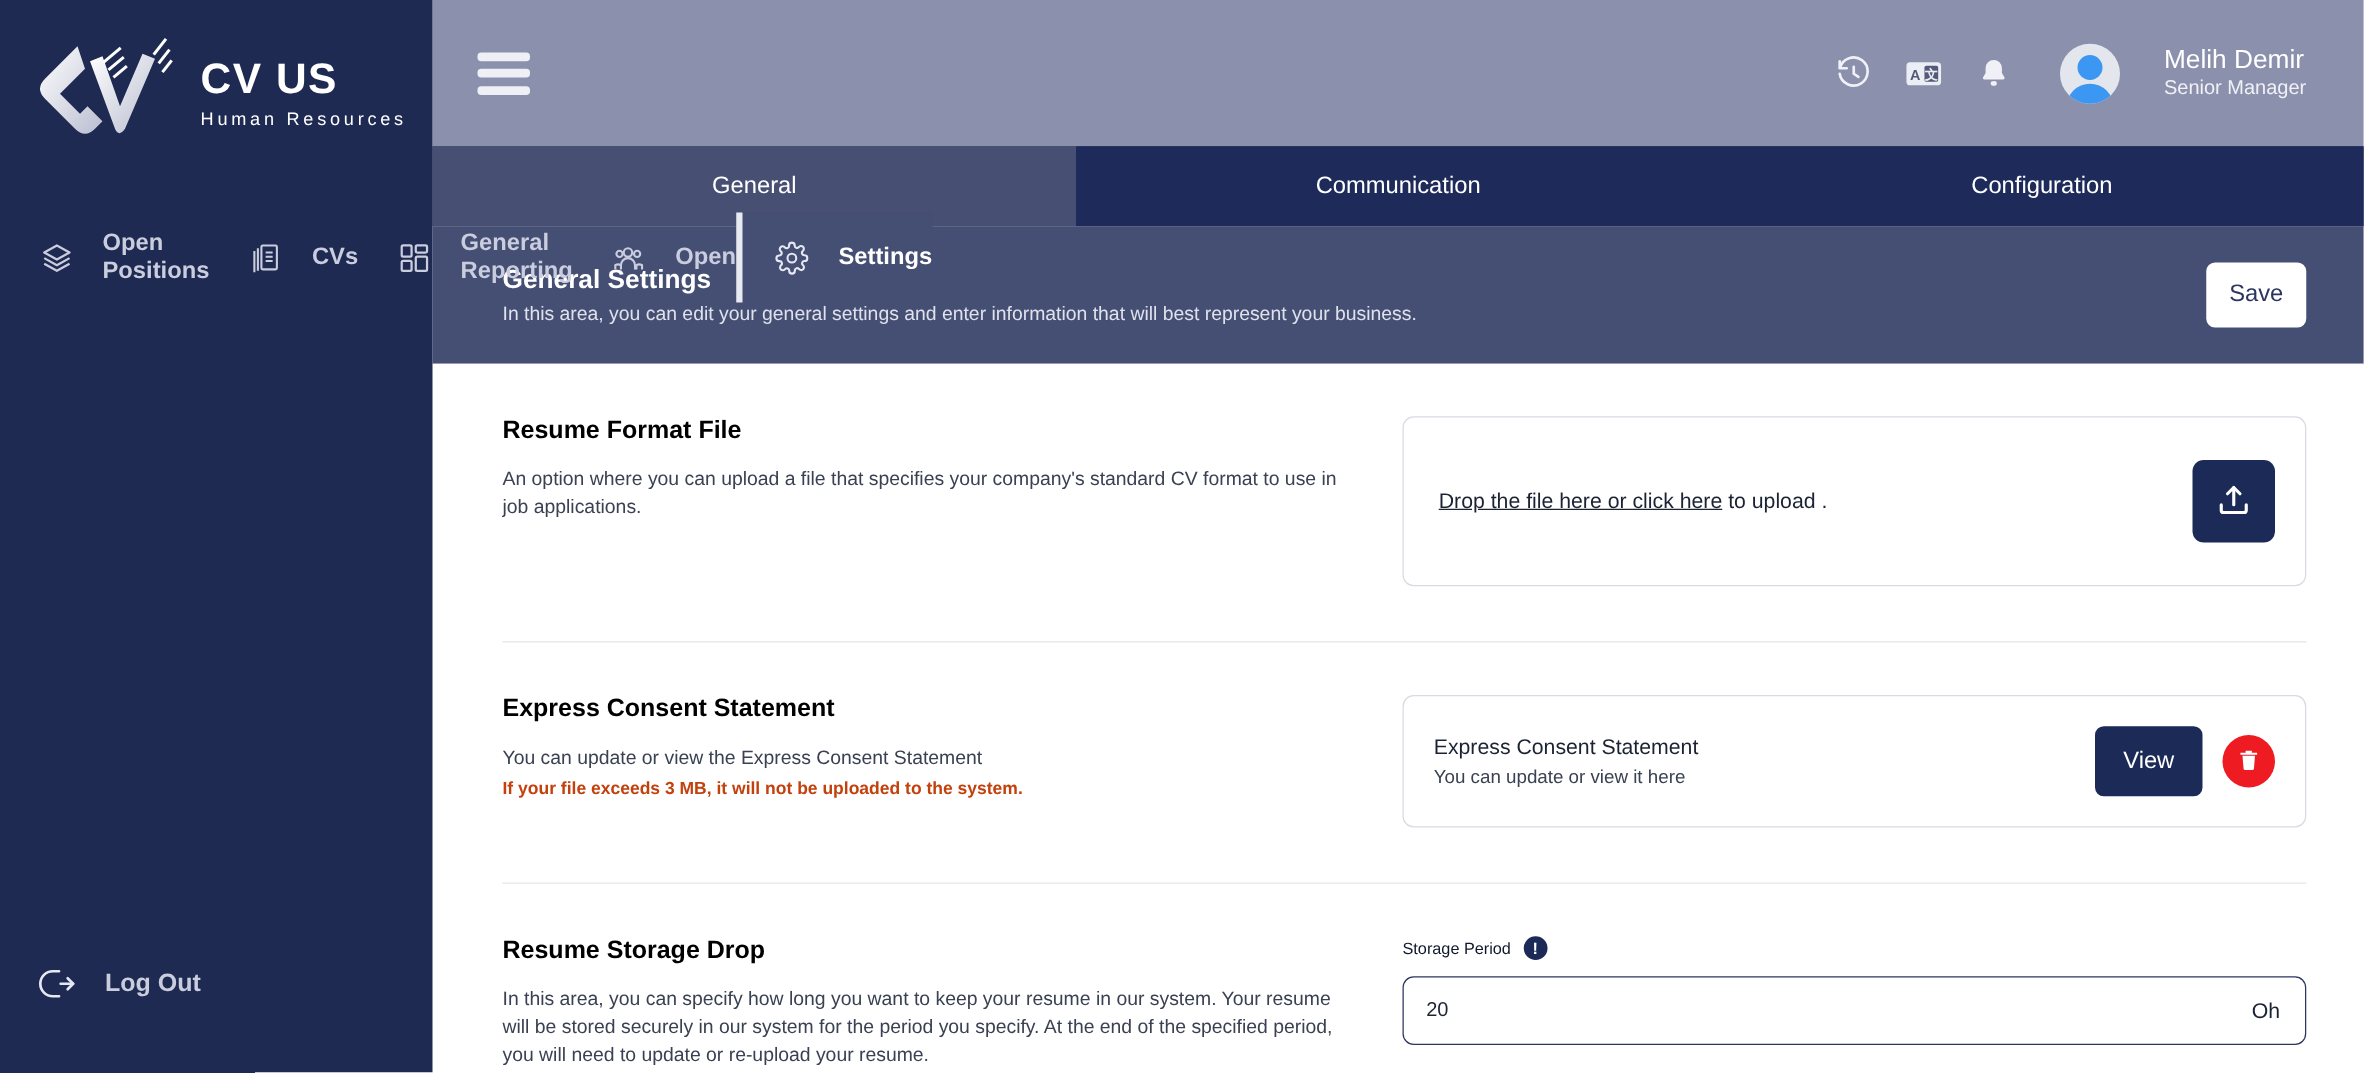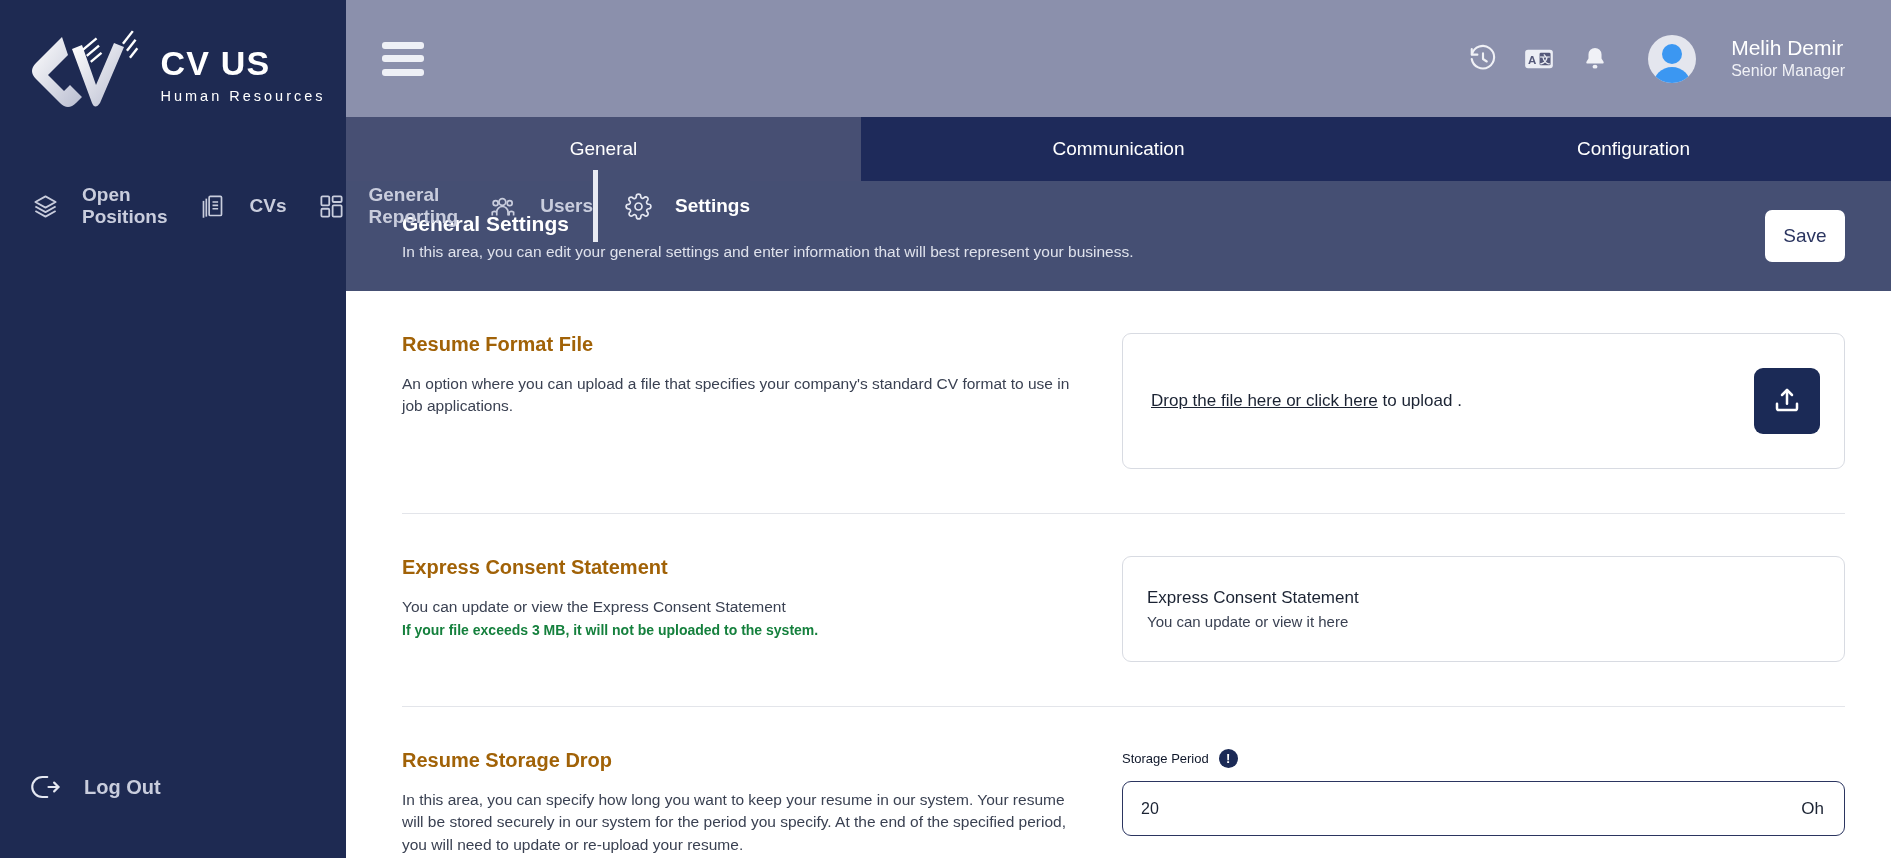"Users" span { text: Users -> Open }
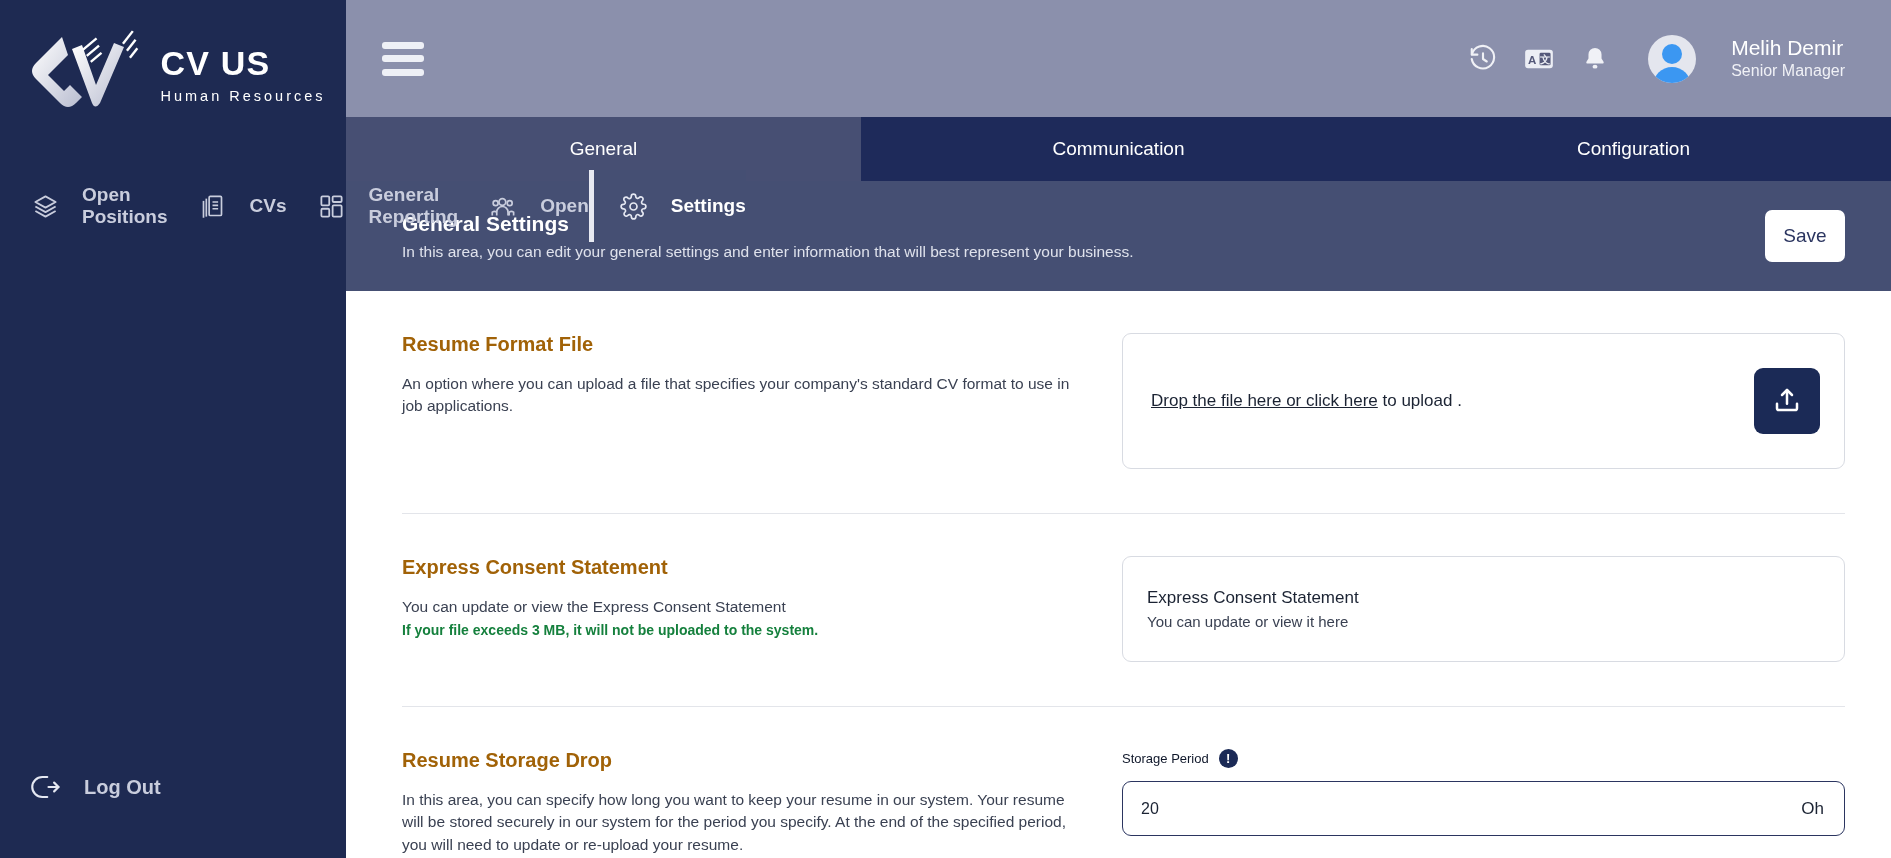"Resume Format File" .sec-left h2 { color: #a16207 -> #000000 }
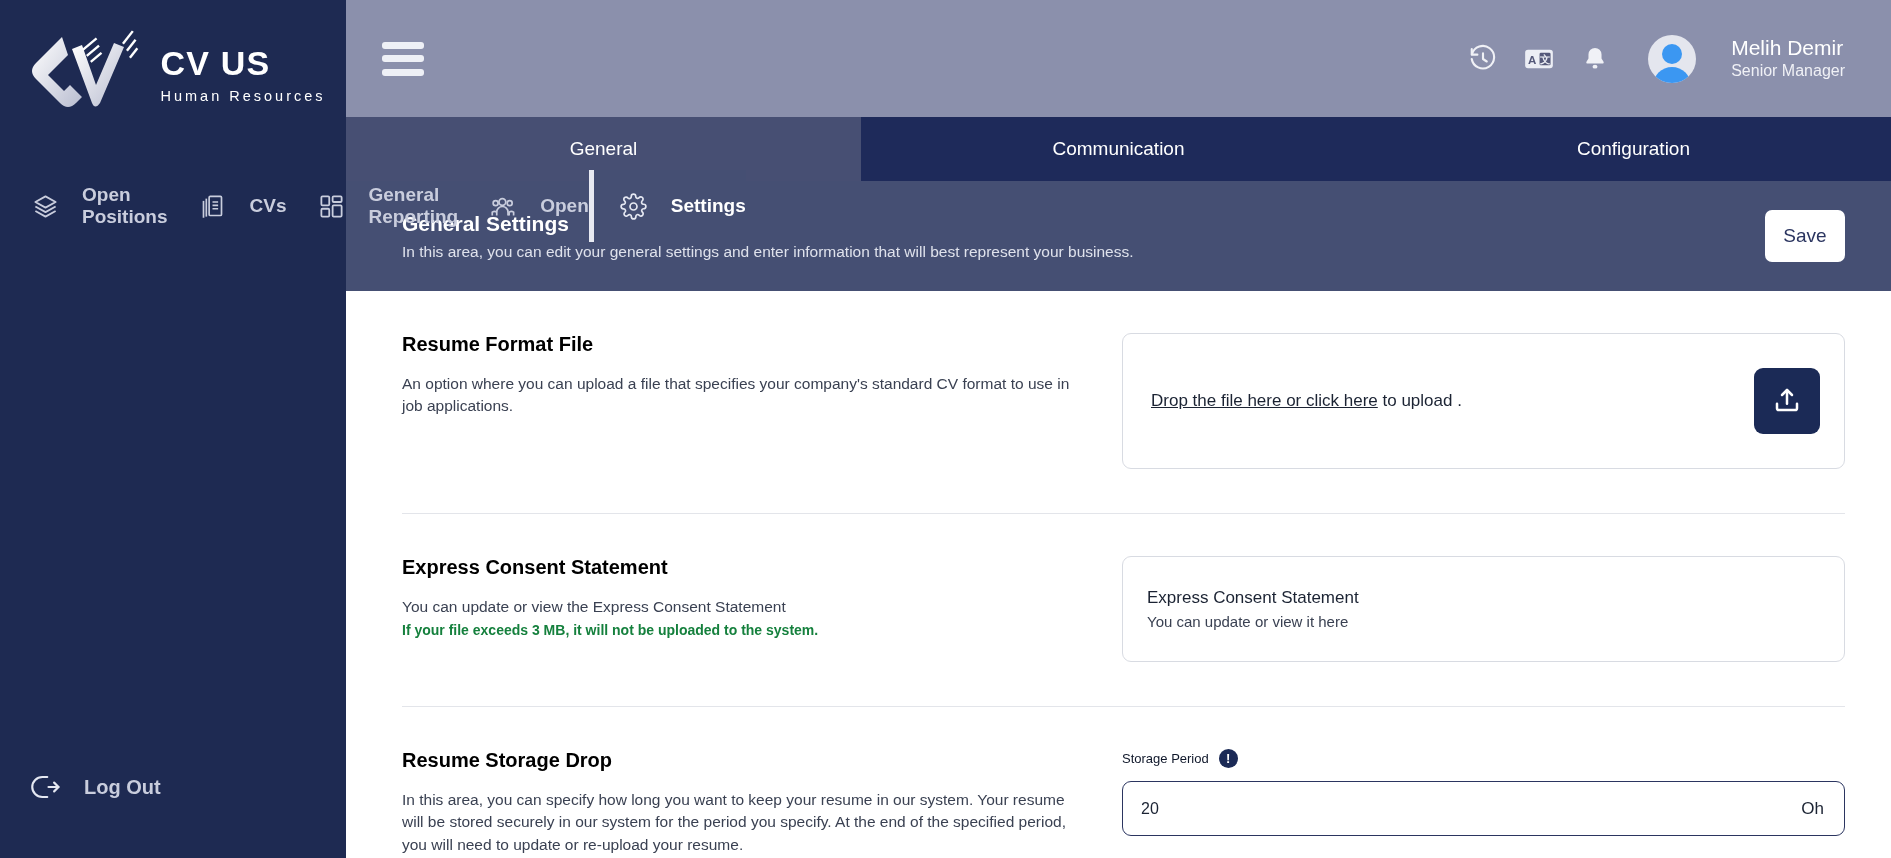"View" div.filecard-actions { html: none -> <div> <button>View</button> <button> <span> <svg> <path></path> <path></path> </svg> </span> </button> </div> }
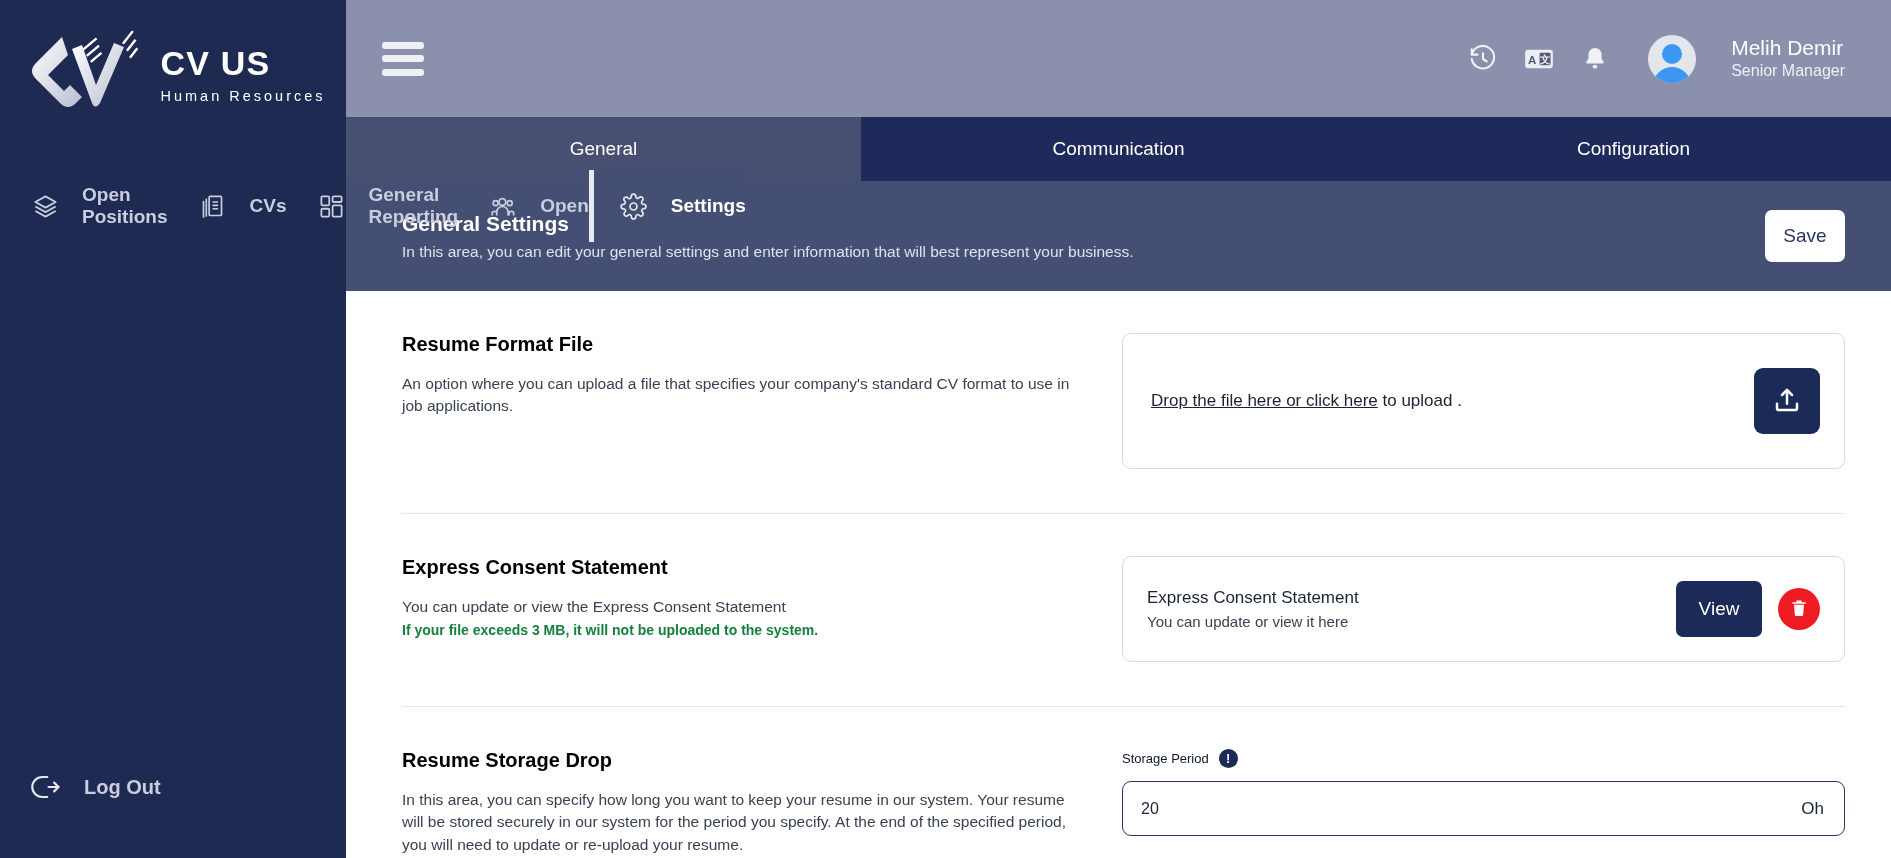"If your file exceeds 3" .sec-left p.warn { color: #15803d -> #c2410c }
